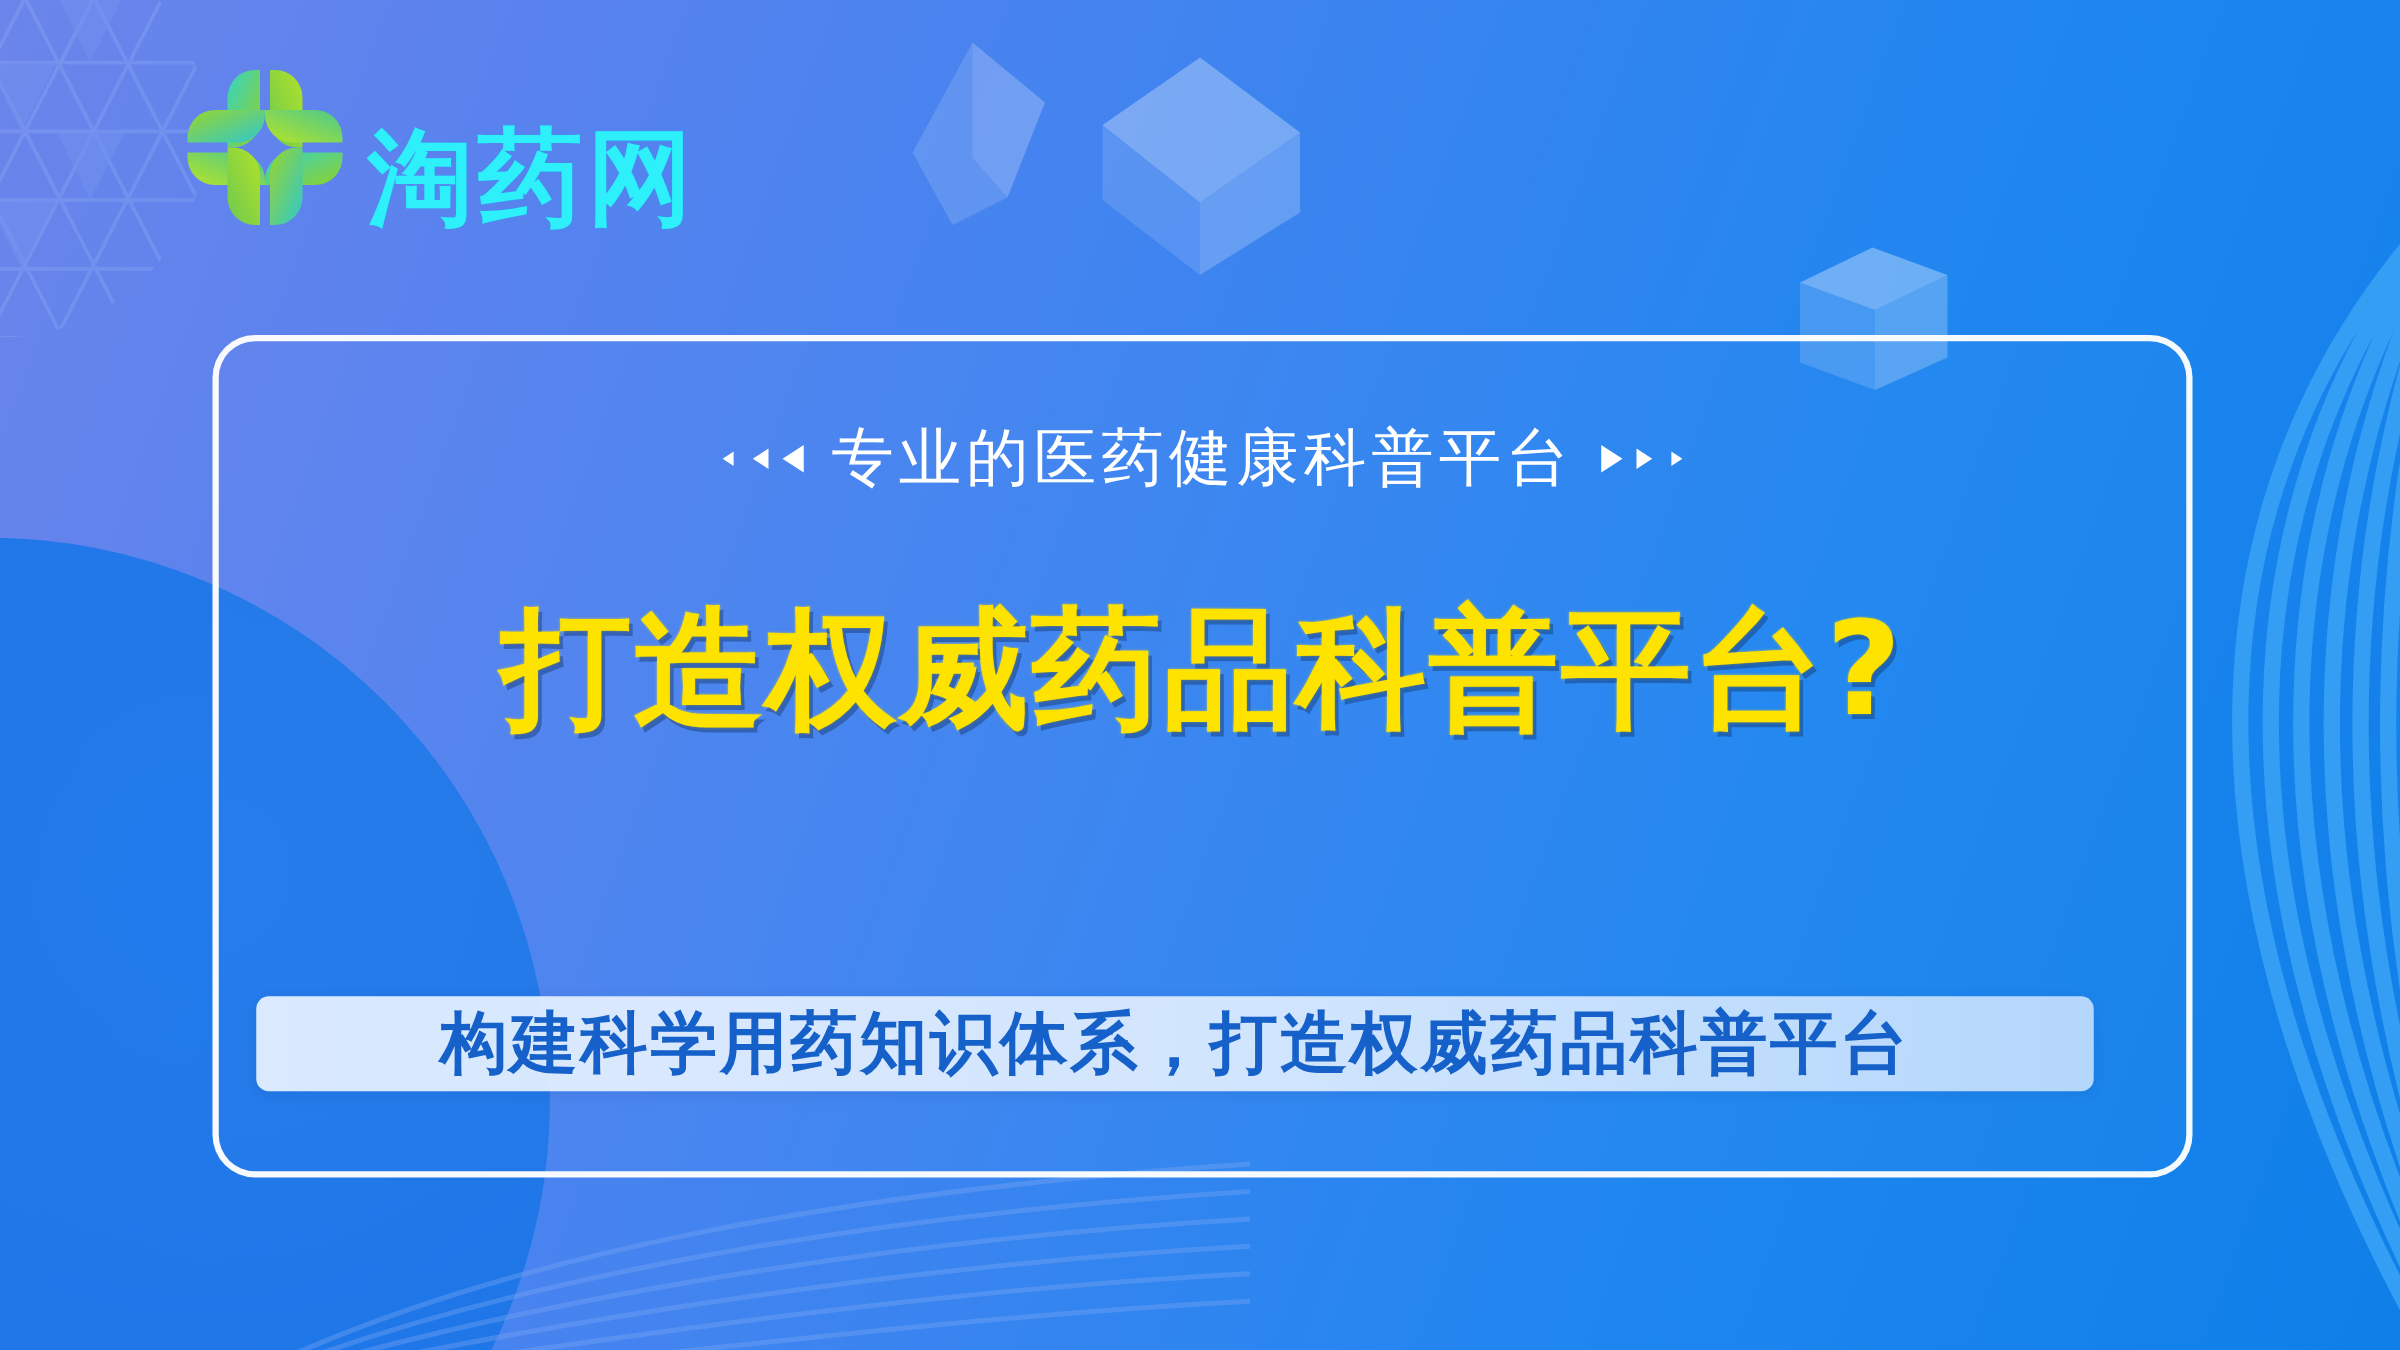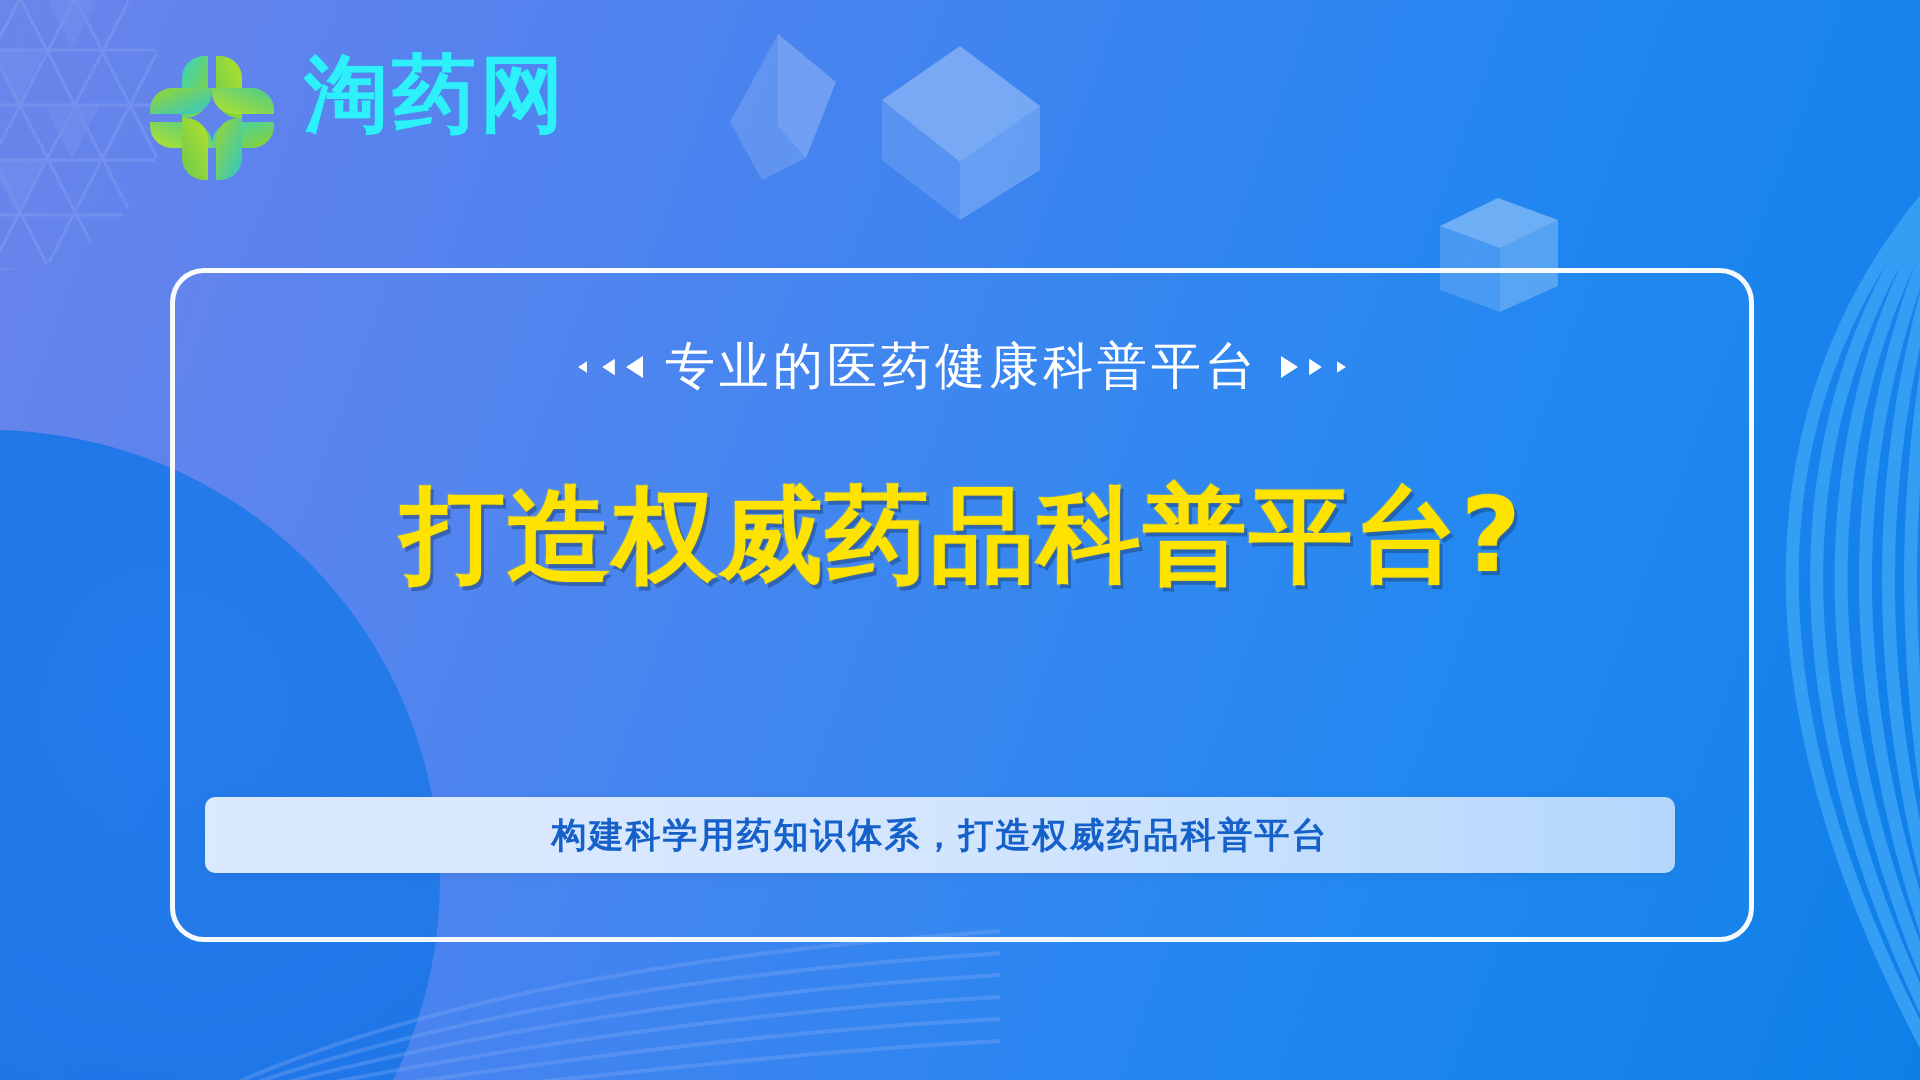"淘药网" .brand { align-items: flex-start -> flex-end; gap: 26px -> 16px }
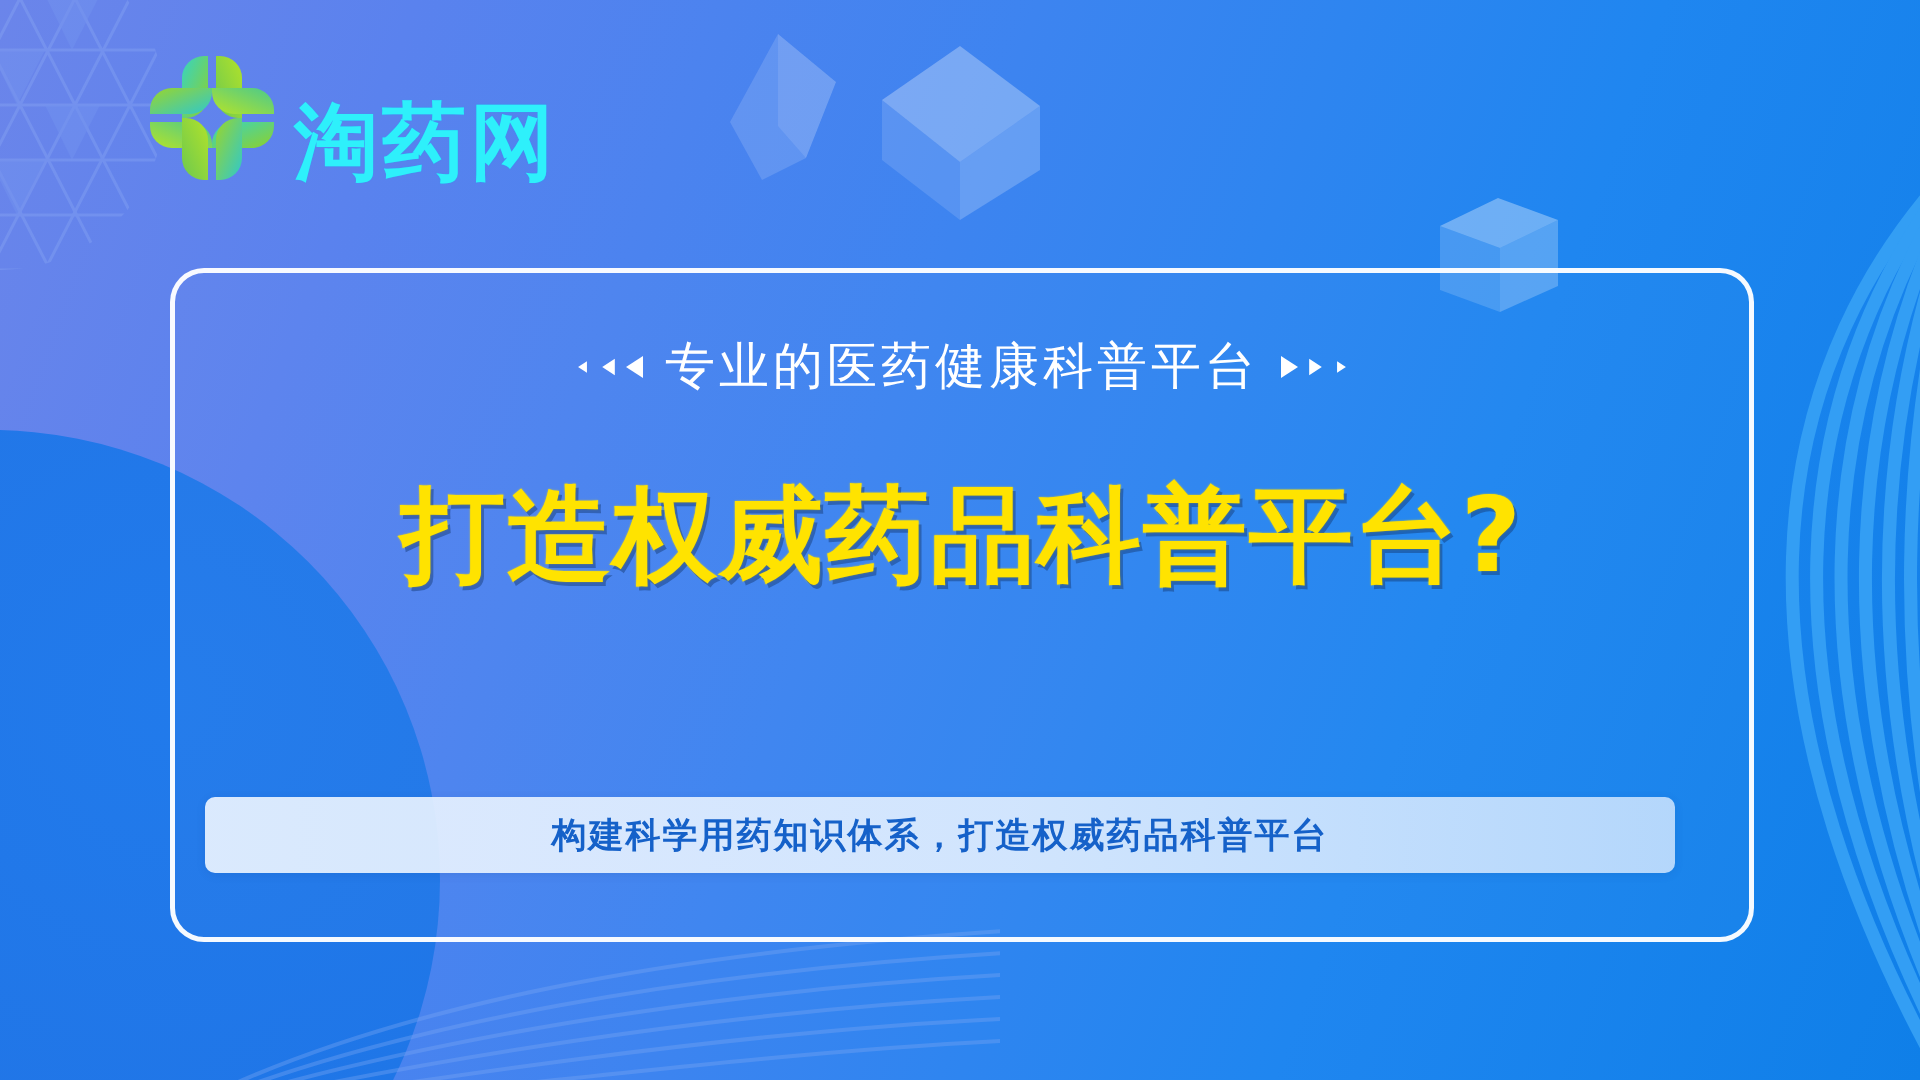"构建科学用药知识体系，打造权威药品科普平台" .subbar-text { font-size: 35px -> 54px }
